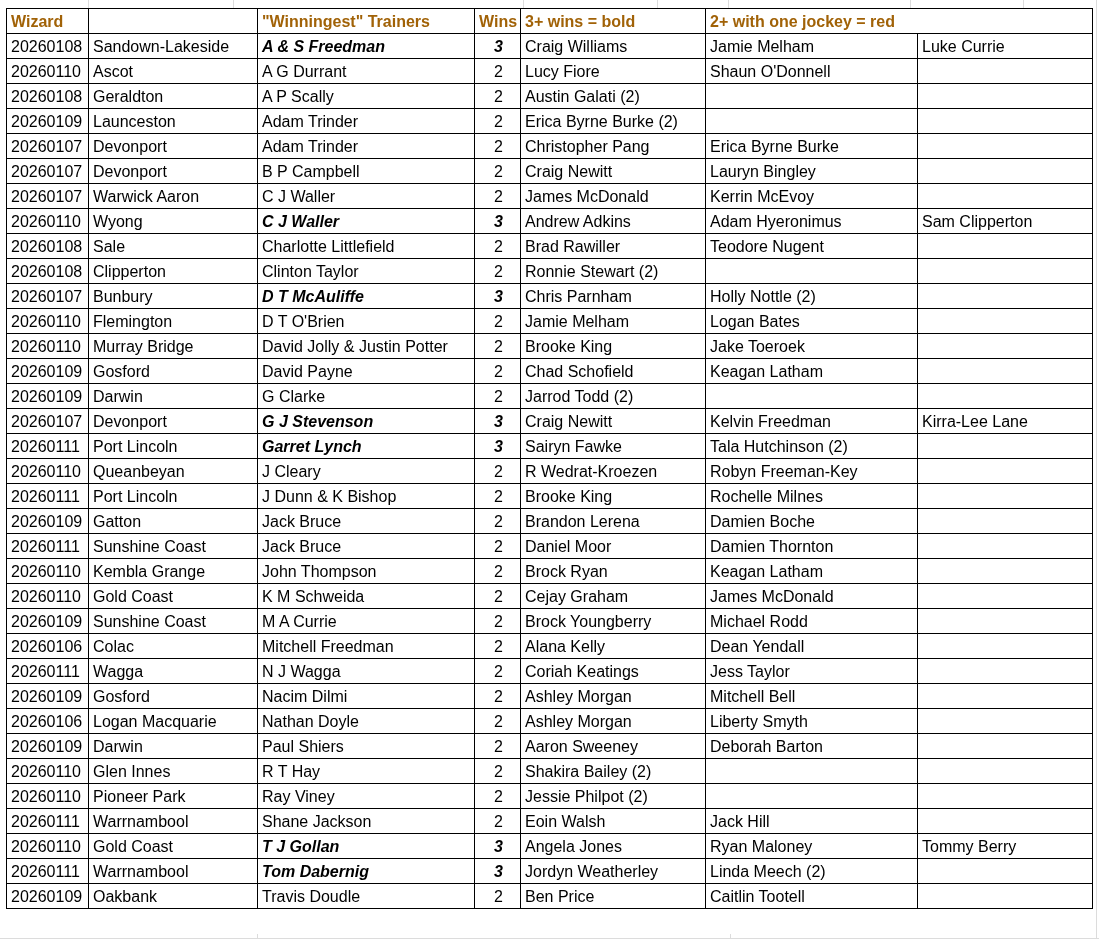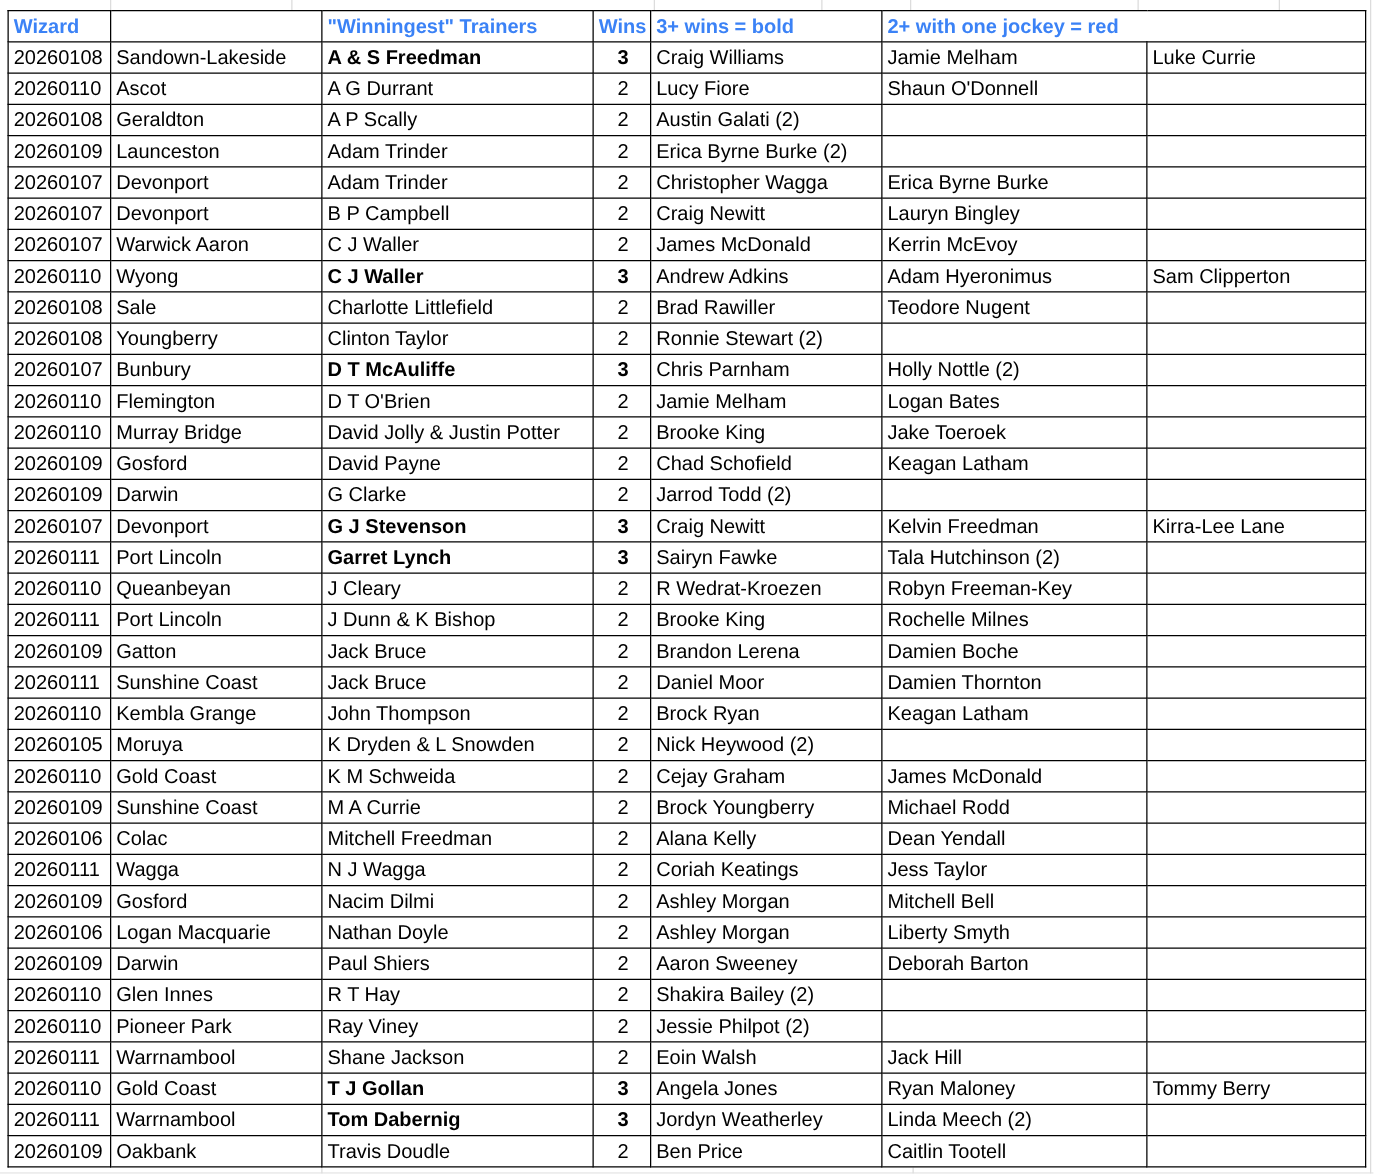"Wizard" .grid th { color: #3b82f6 -> #a16207 }
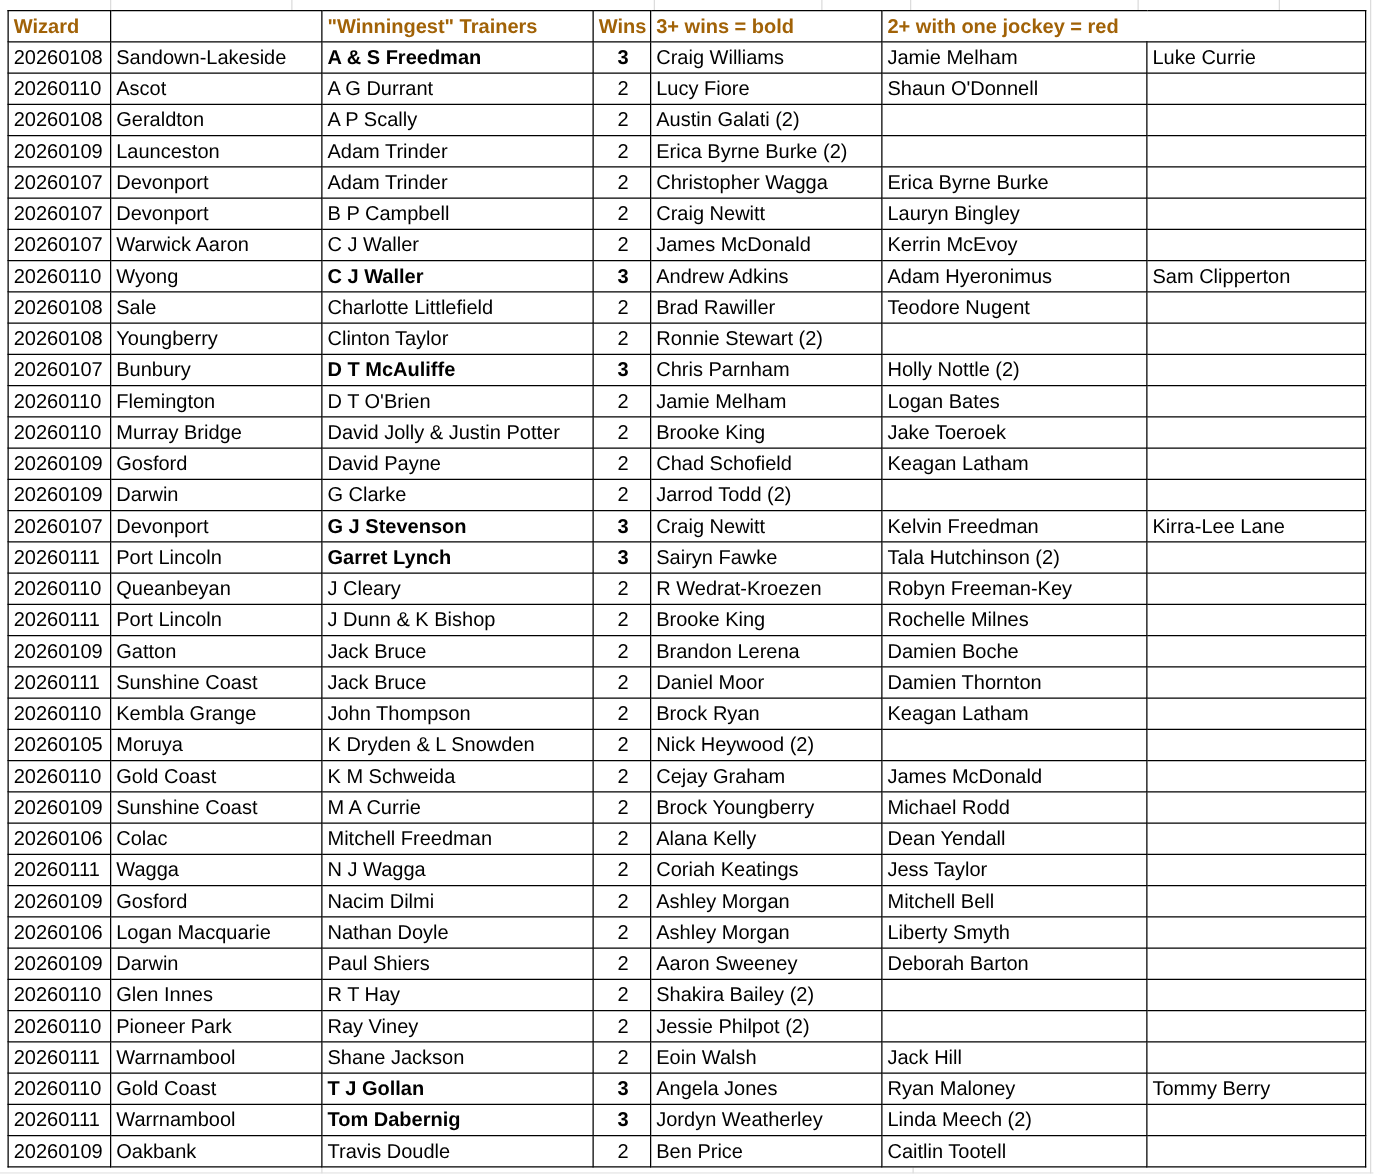"A & S Freedman" .bold-red { font-style: none -> italic }
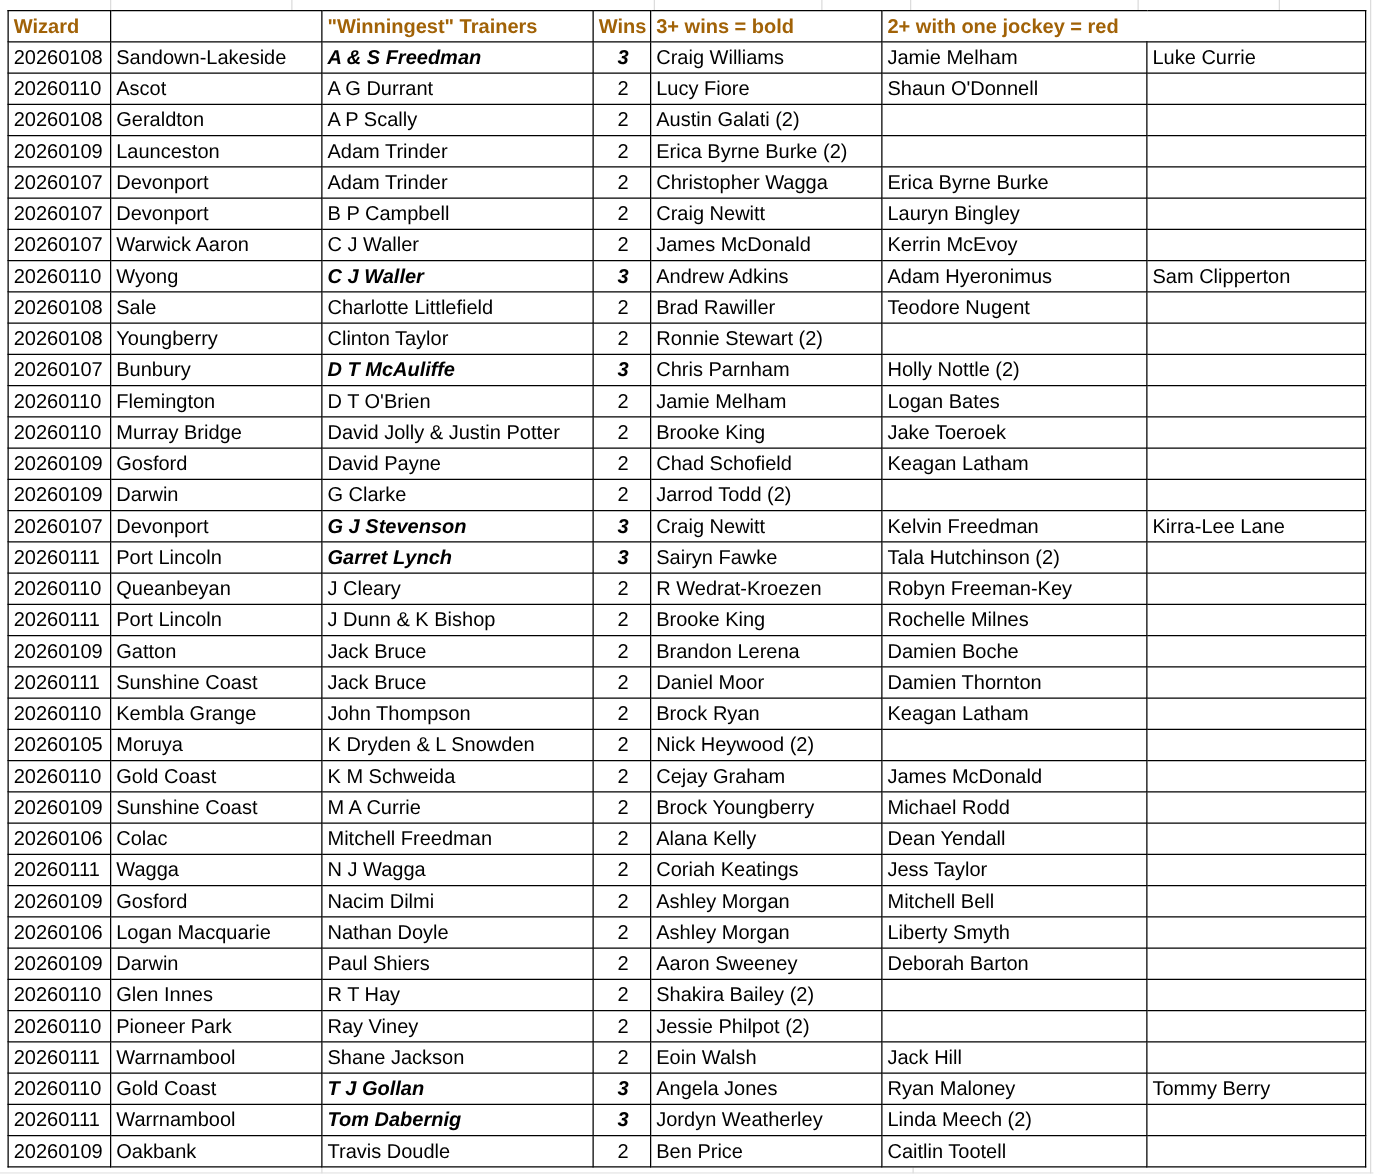"Christopher Wagga" td { text: Wagga -> Pang }
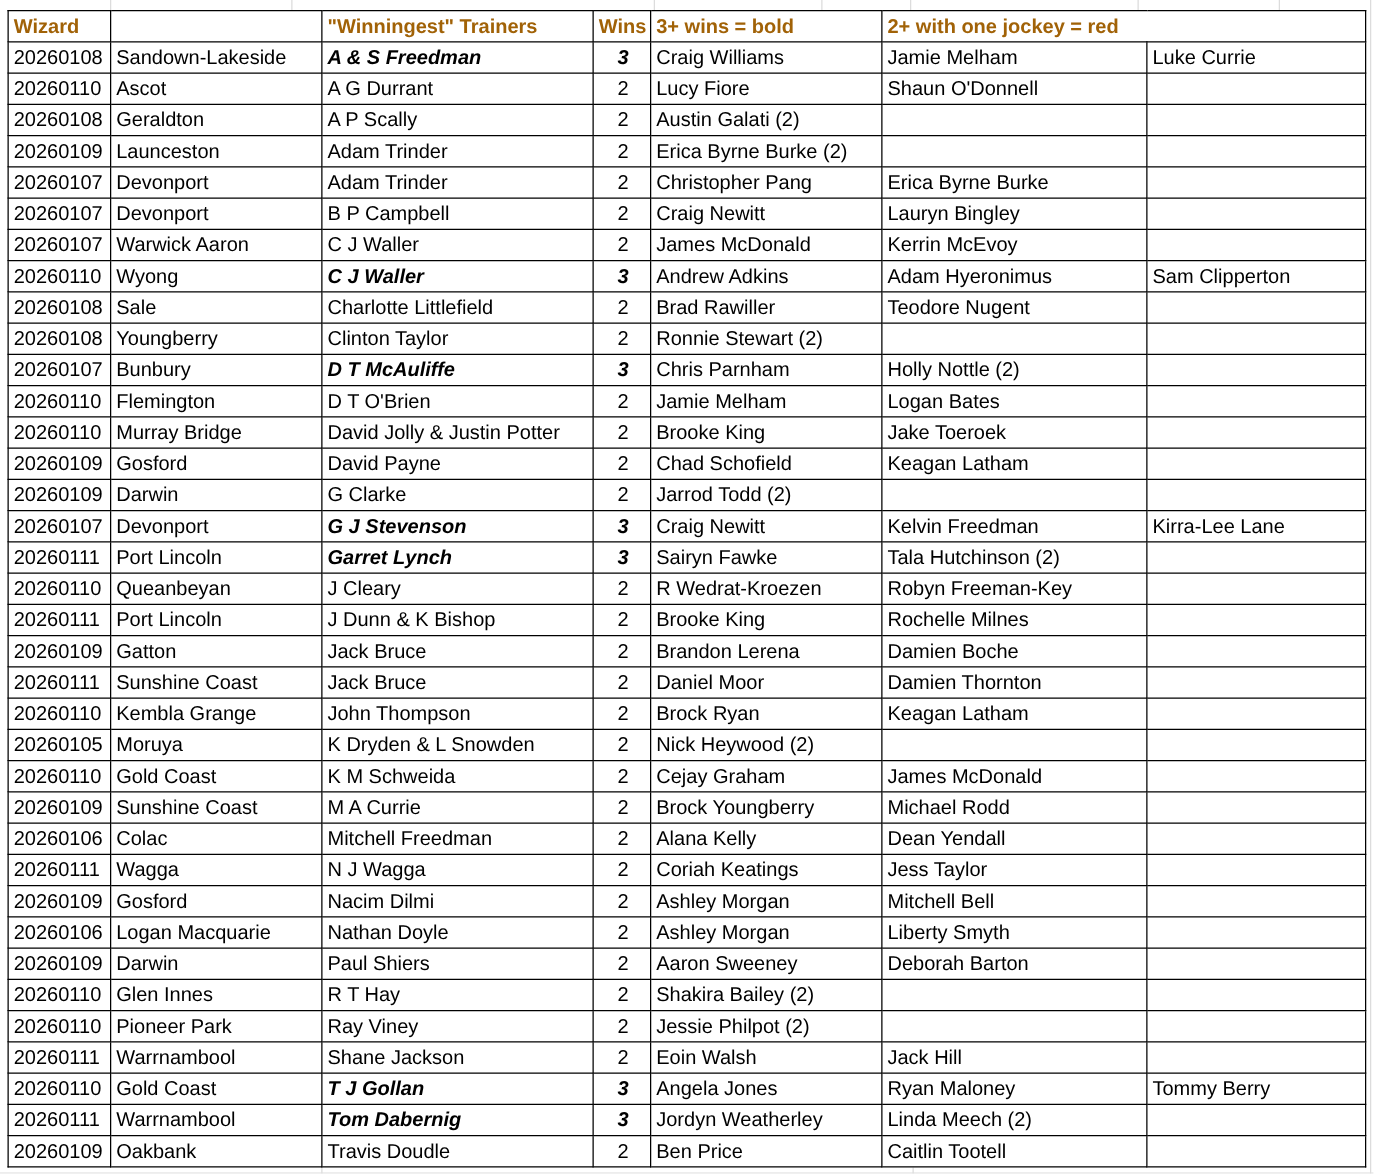"Youngberry" td { text: Youngberry -> Clipperton }
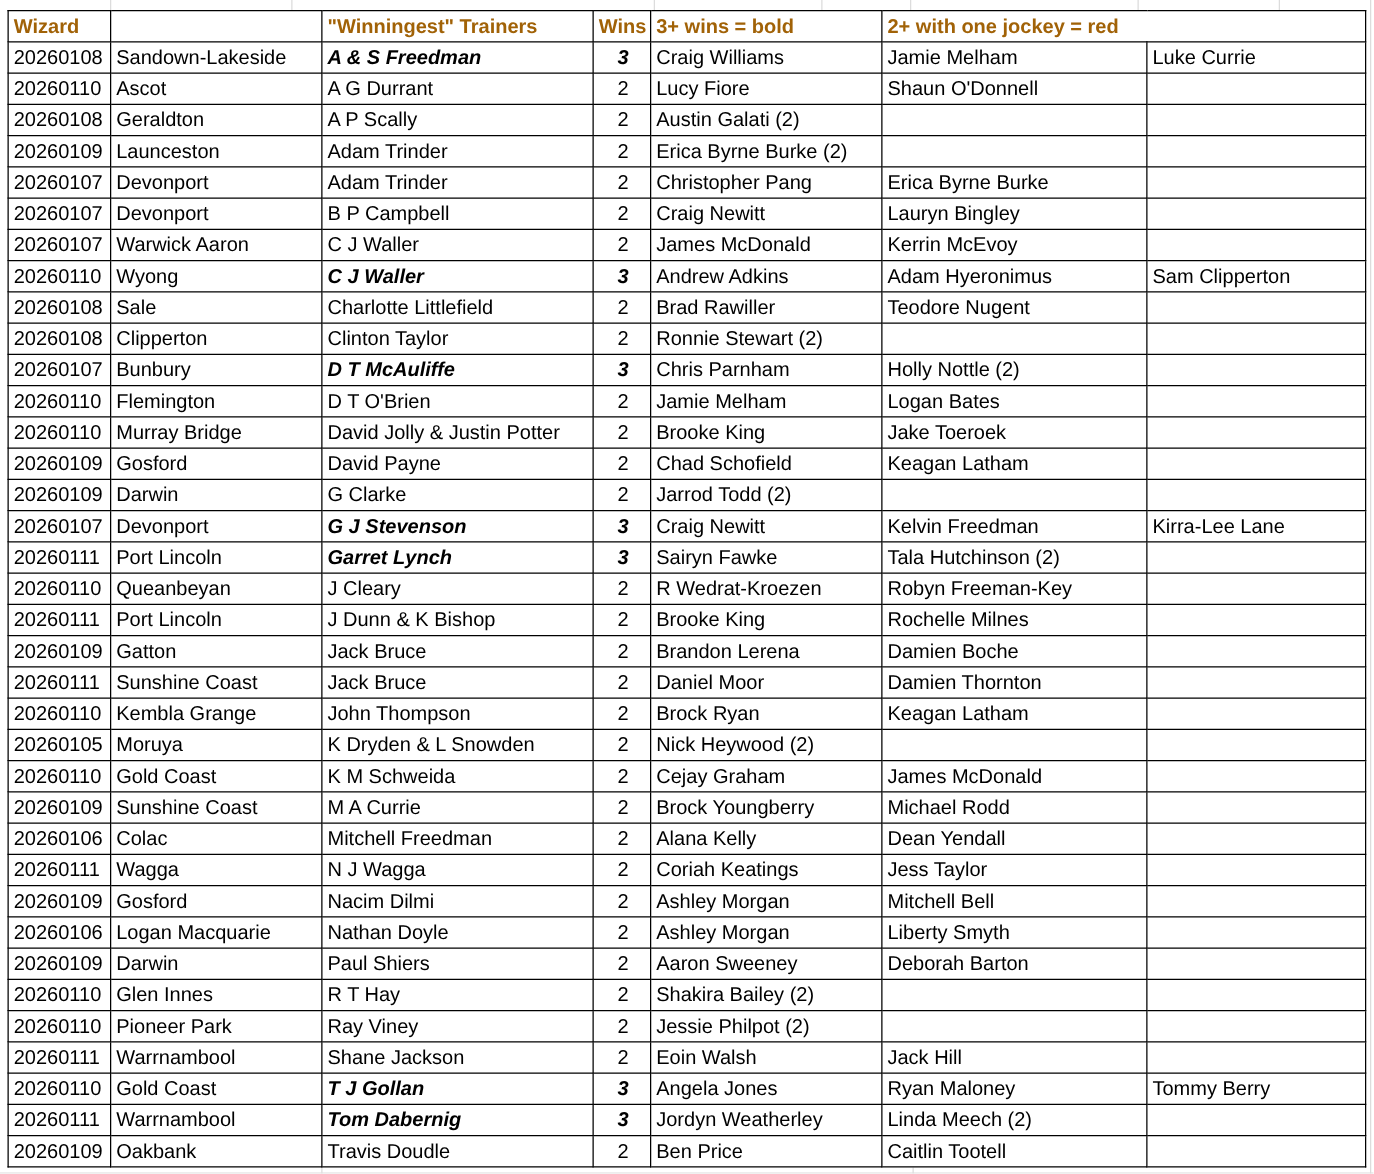"20260105" tr { html: <tr> <td>20260105</td> <td>Moruya</td> <td>K Dryden &amp; L Snowden</td> <td>2</td> <td>Nick Heywood (2)</td> <td></td> <td></td> </tr> -> none }
